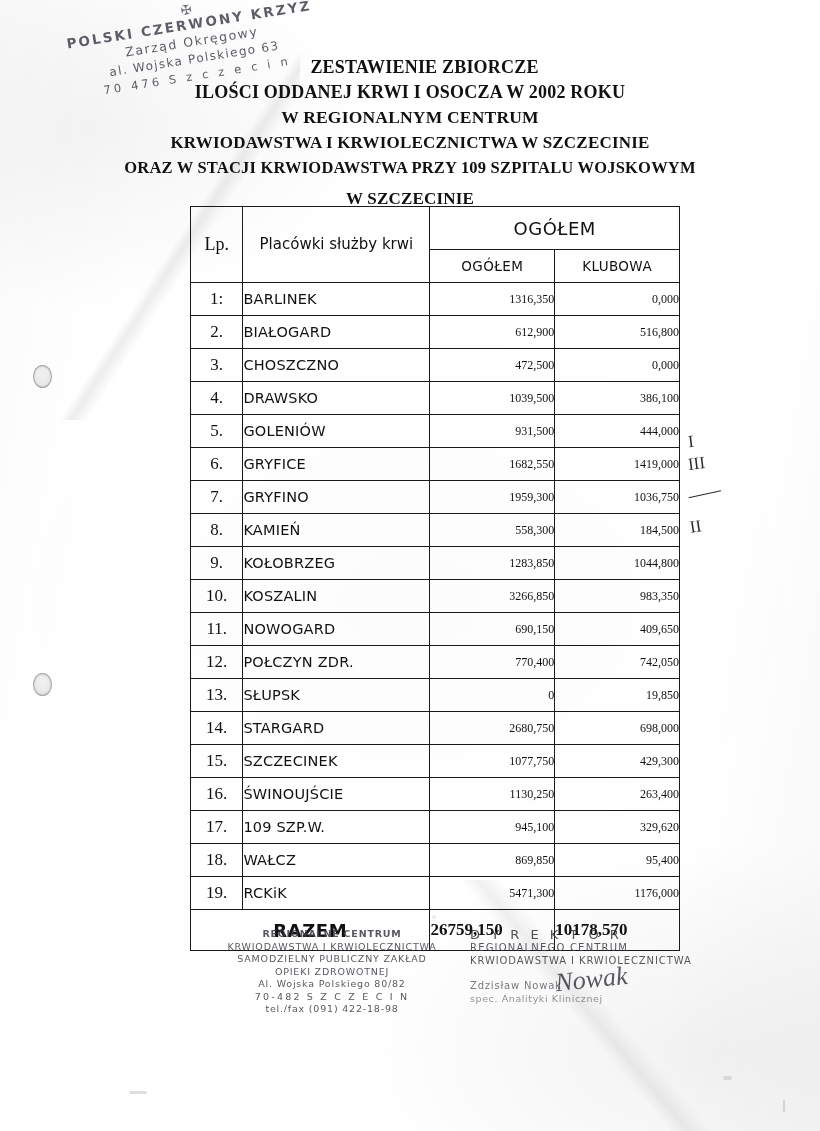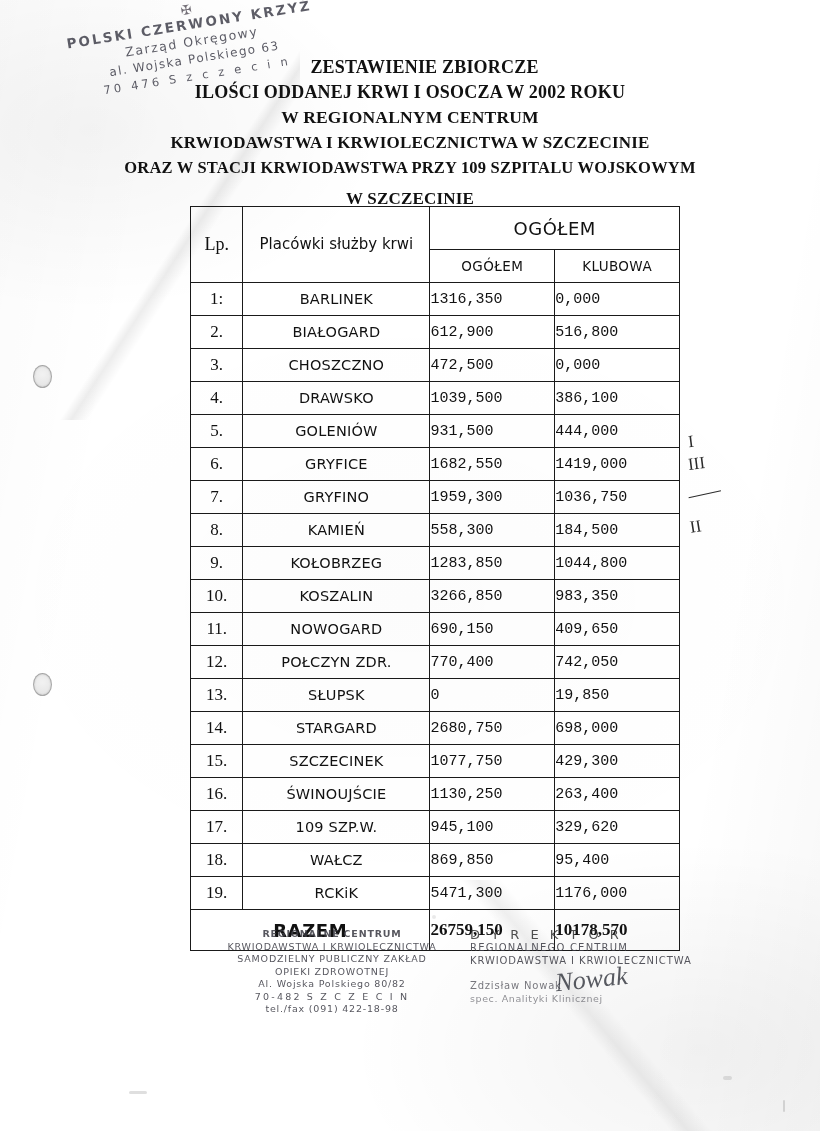"BARLINEK" td.c-name { text-align: center -> none }
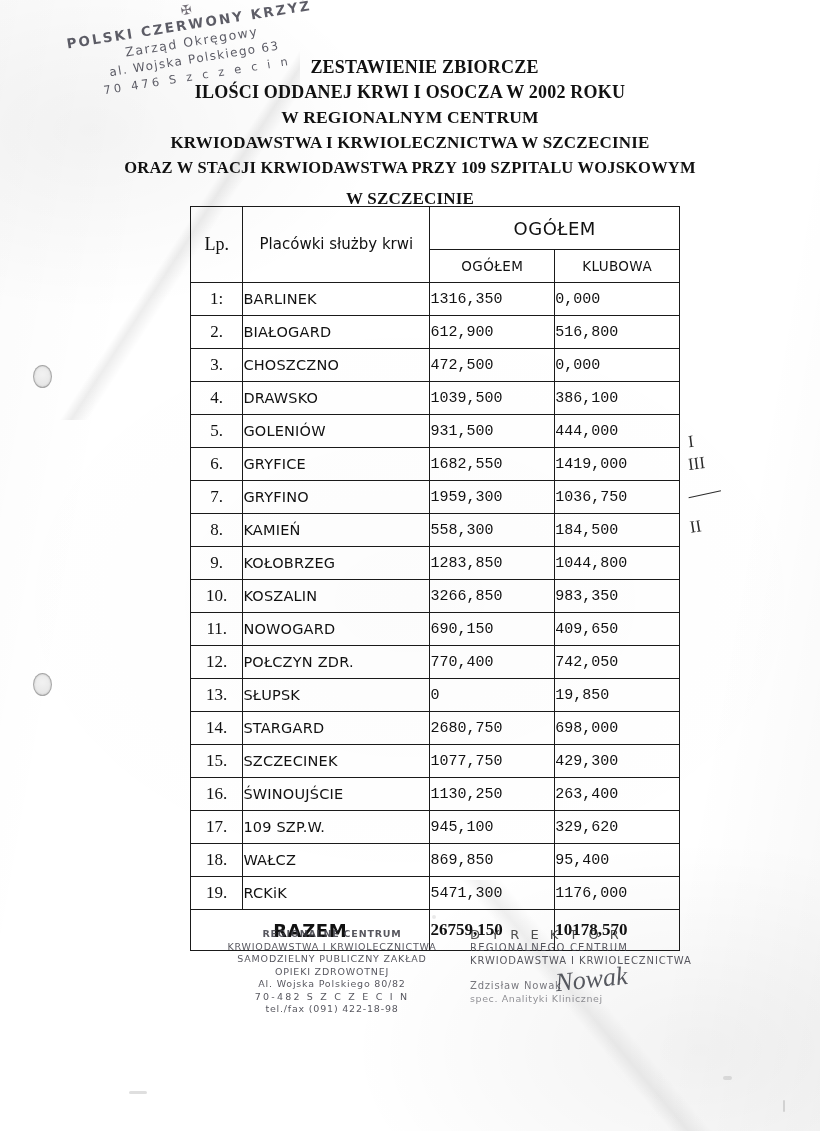"1316,350" td.c-num { font-family: Liberation Mono, monospace -> Liberation Serif, serif; font-size: 15px -> 12px; text-align: left -> right }
